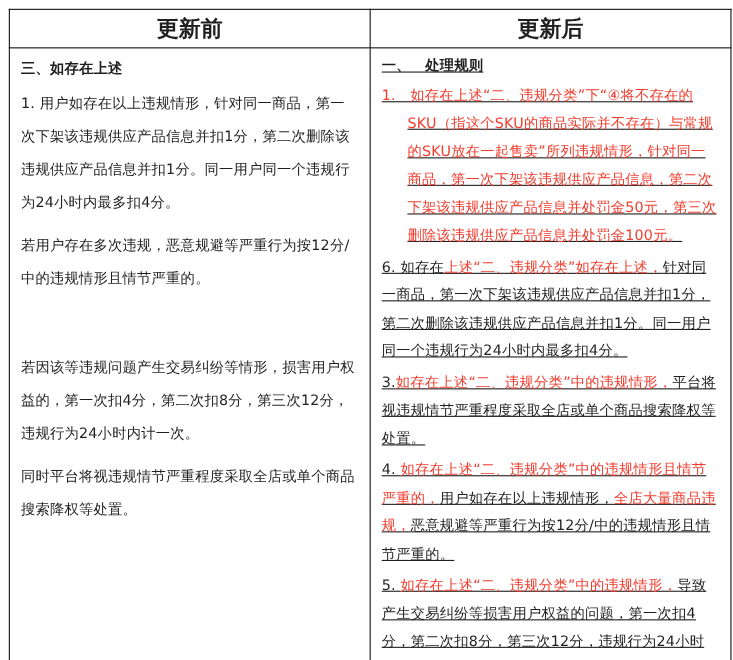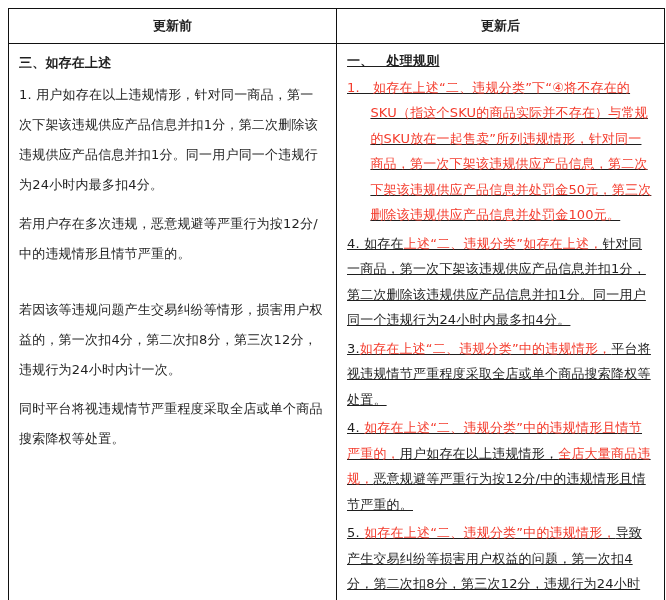"更新前" table.cmp th { font-size: 13px -> 20px }
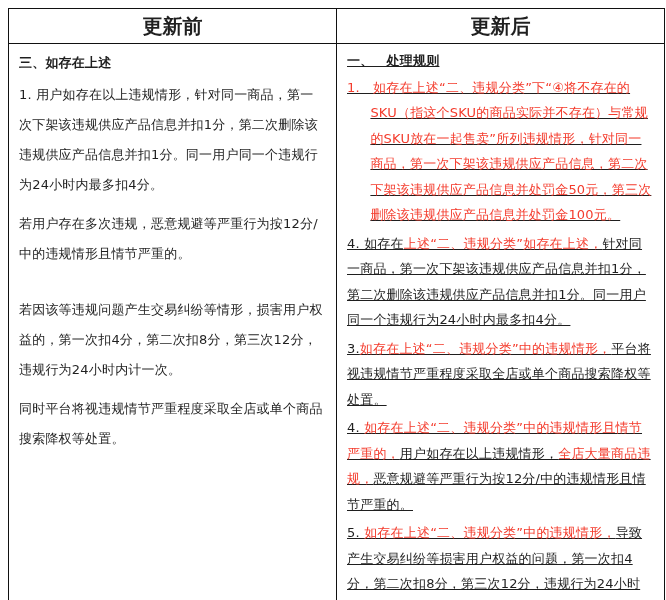"4. 如存在" span { text: 4 -> 6 }
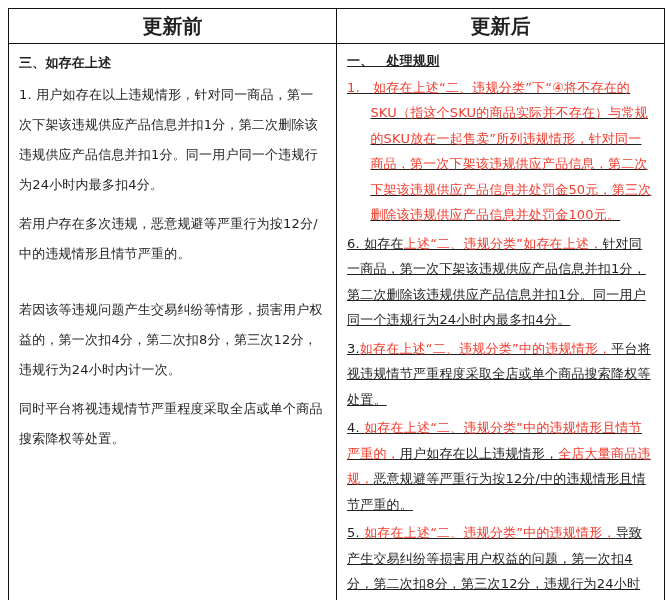"若因该等违规问题产生交易纠纷等情形，损害用户权益的，第一次扣4分，第二次扣8分，" .before-col .gap-before { margin-top: 26px -> 51px }
